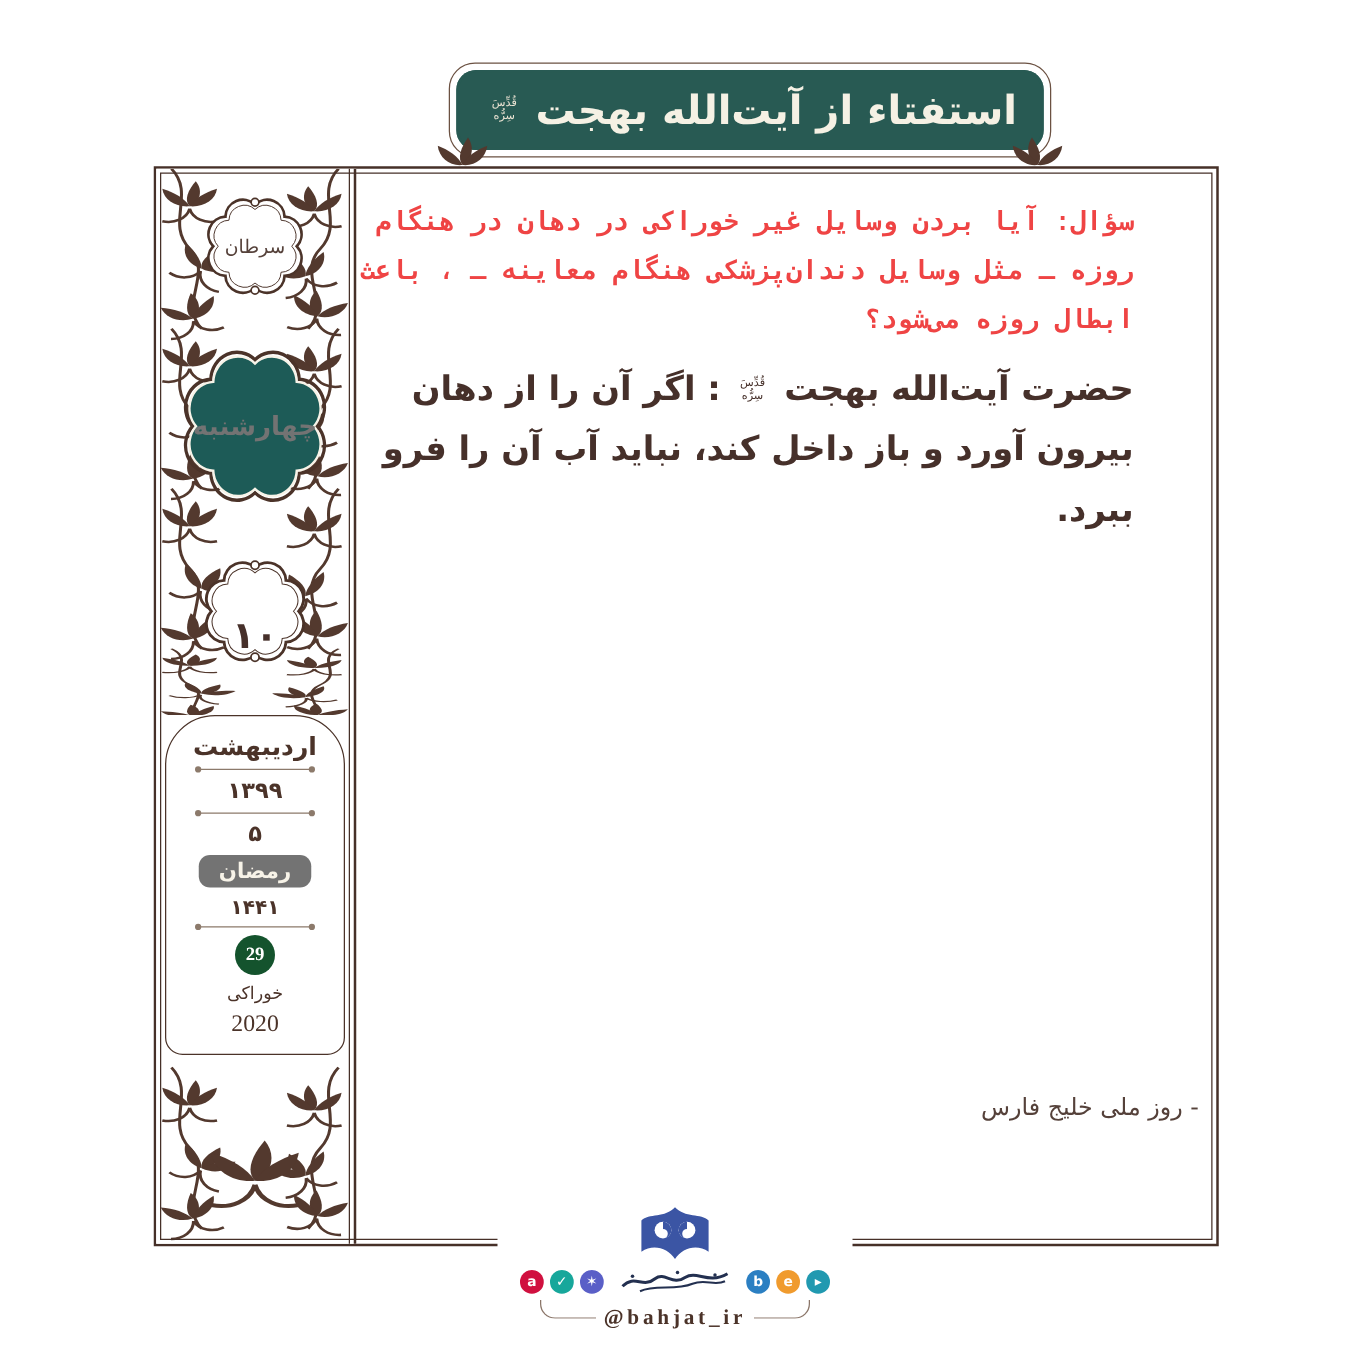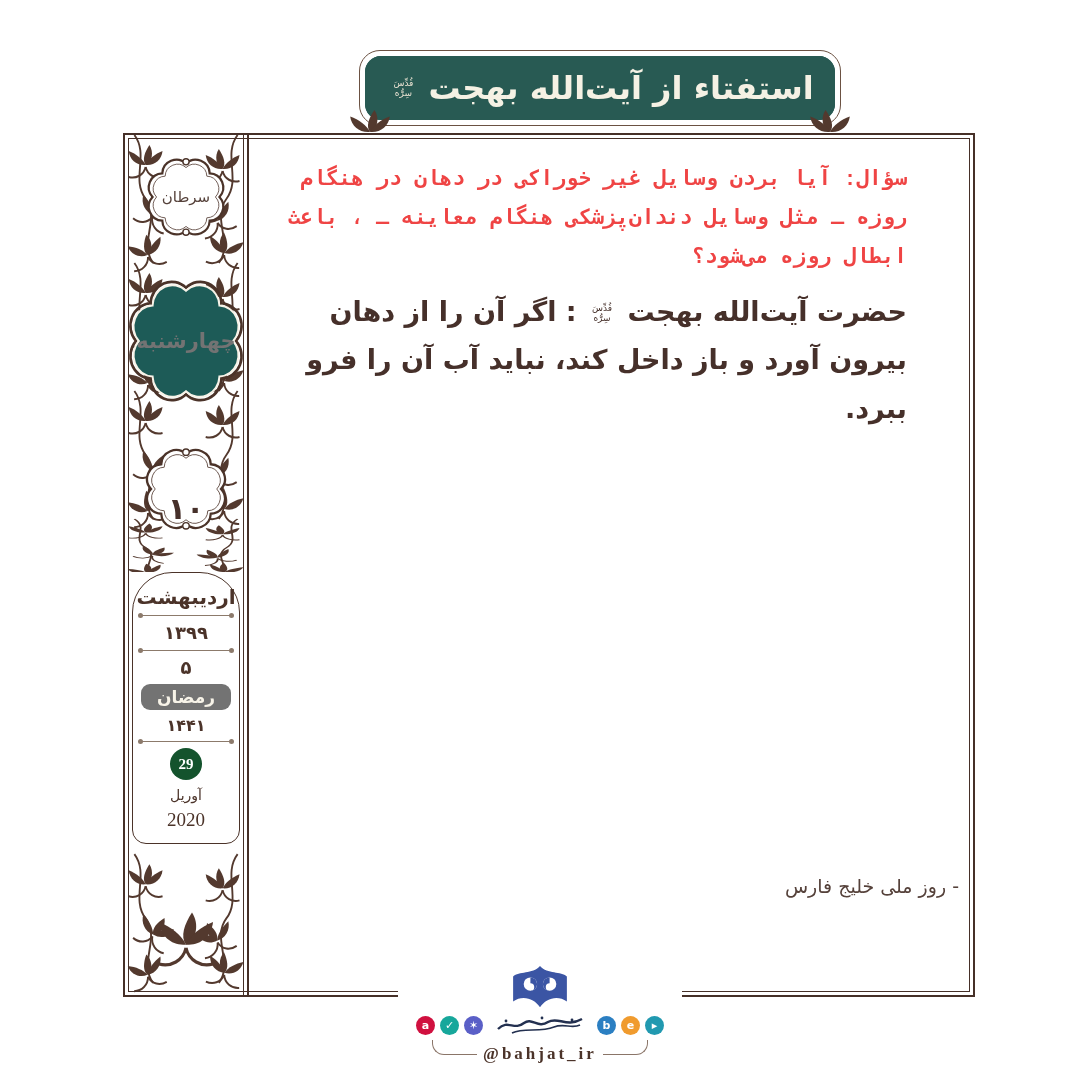"سرطان" .sidebar { width: 124px -> 160px }
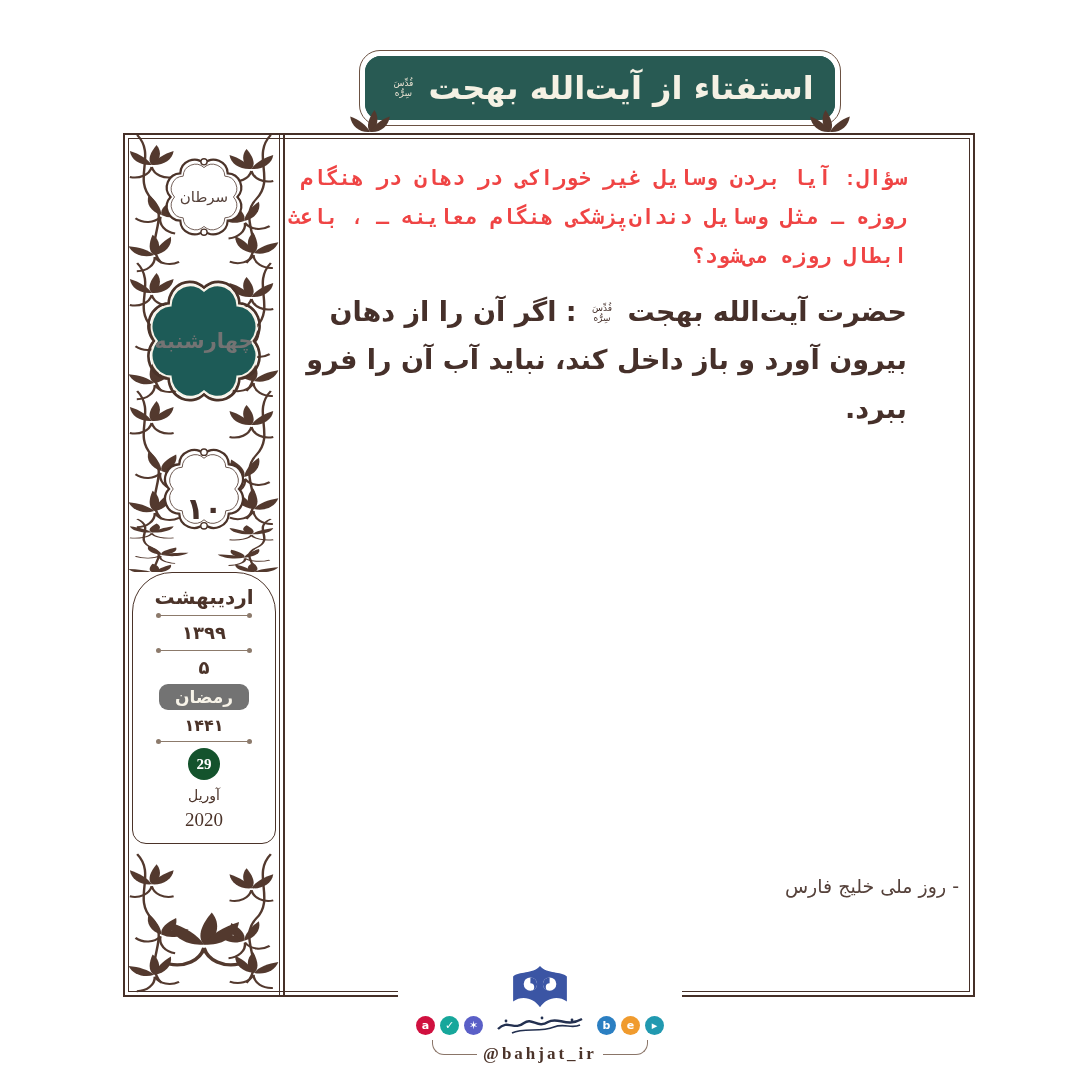"آوریل" span.dp-gmonth { text: آوریل -> خوراکی }
